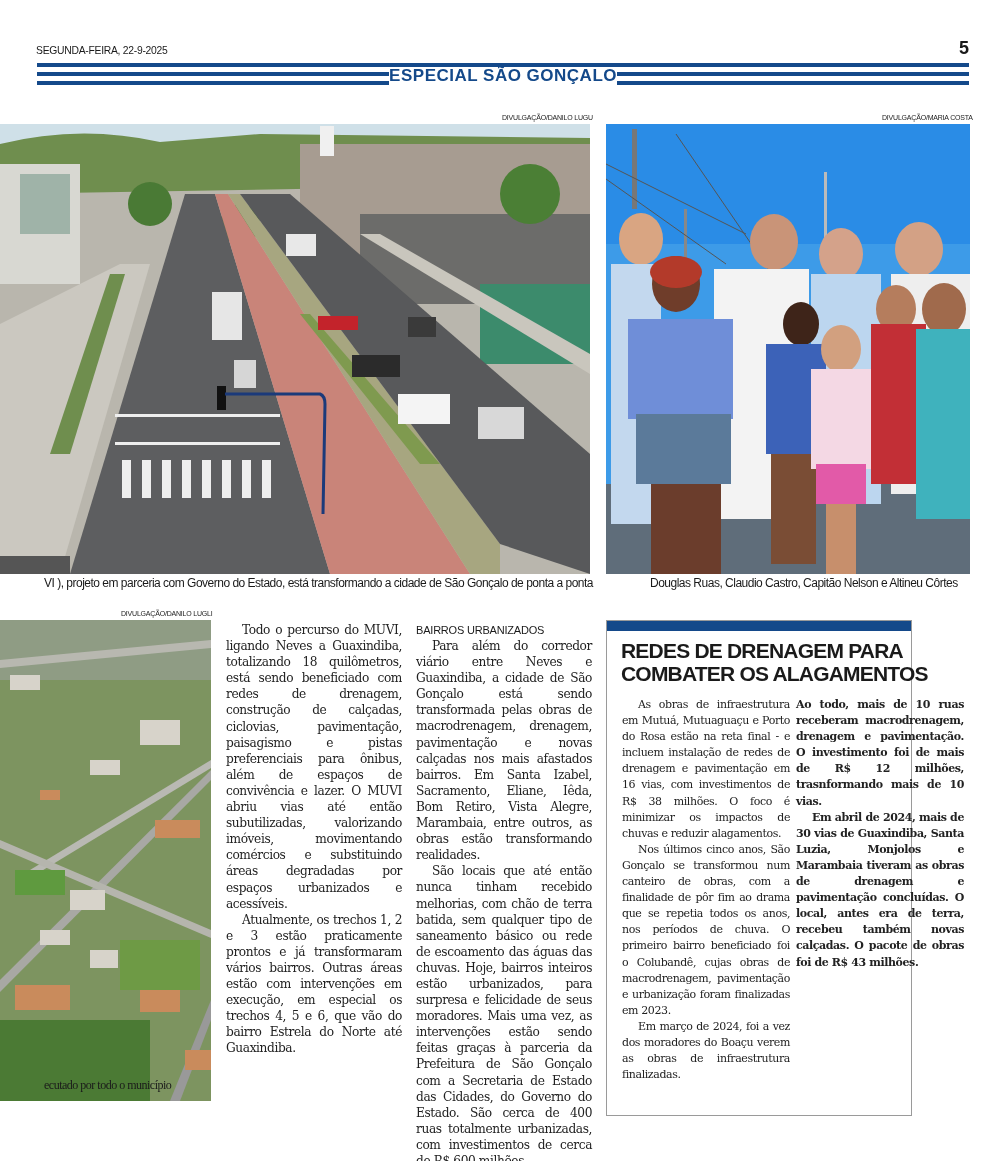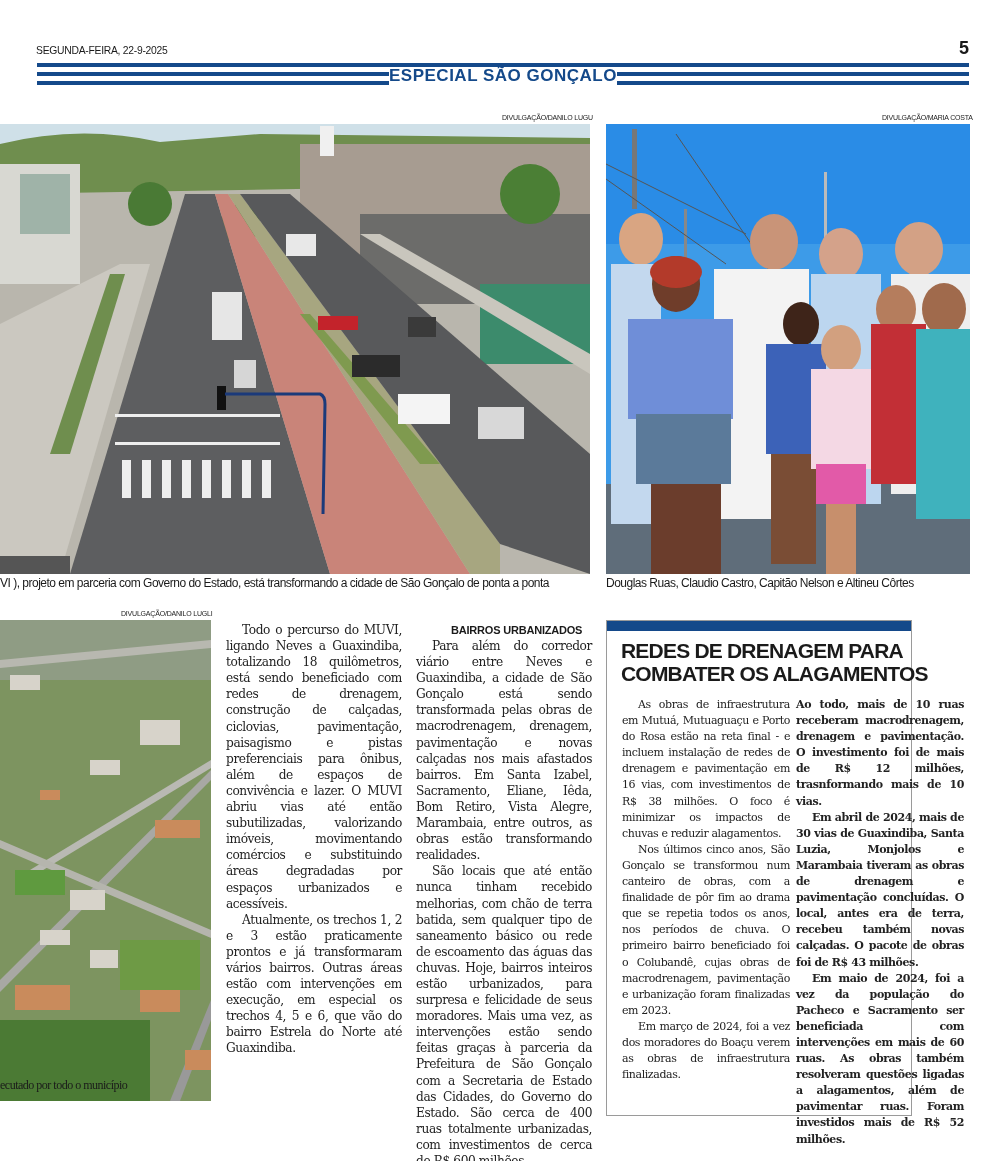"ESPECIAL SÃO GONÇALO" .section-title { text-align: left -> right }
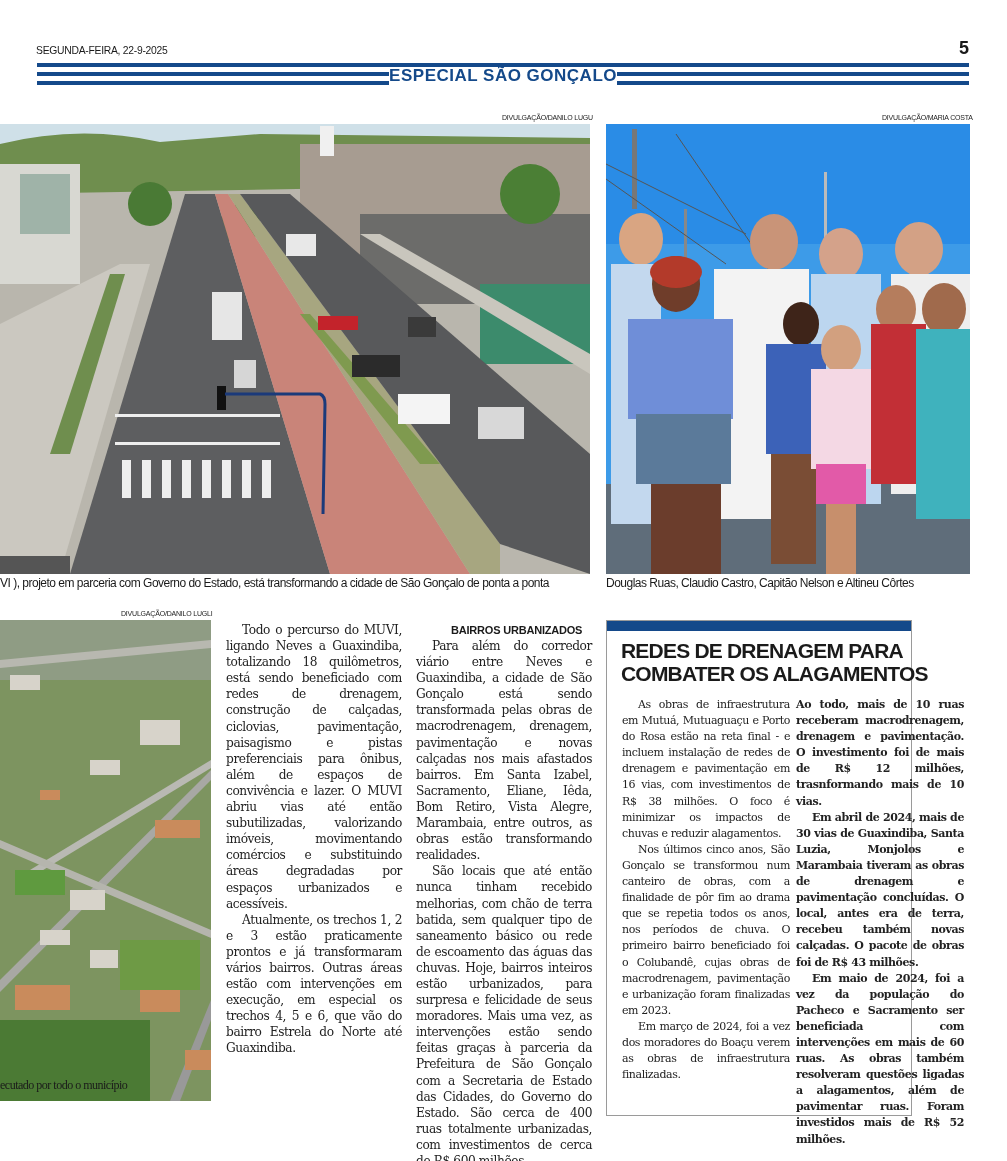"VI ), projeto em parceria" .caption { margin-left: none -> 44px }
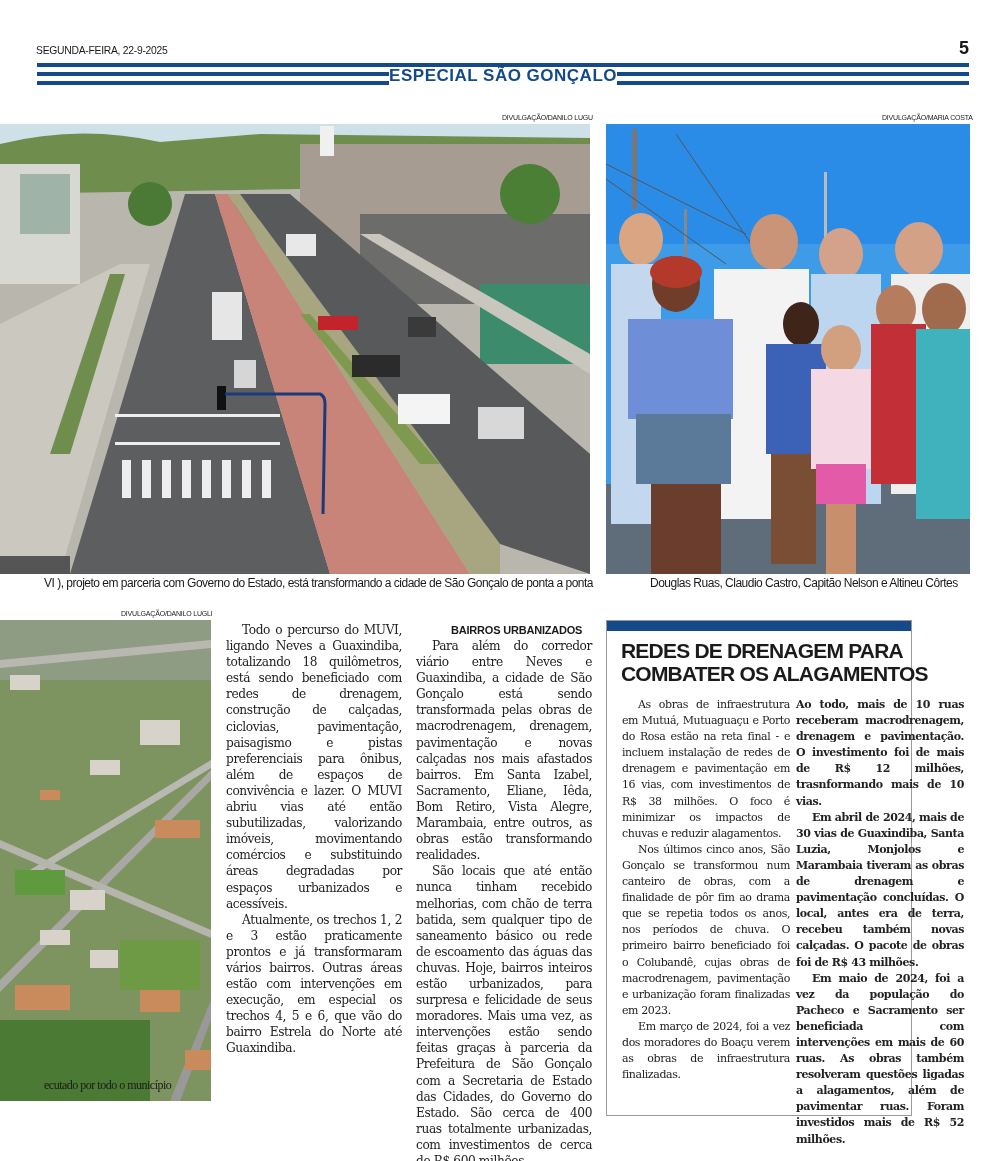"BAIRROS URBANIZADOS" .subhead { font-weight: bold -> normal; margin-left: 35px -> none }
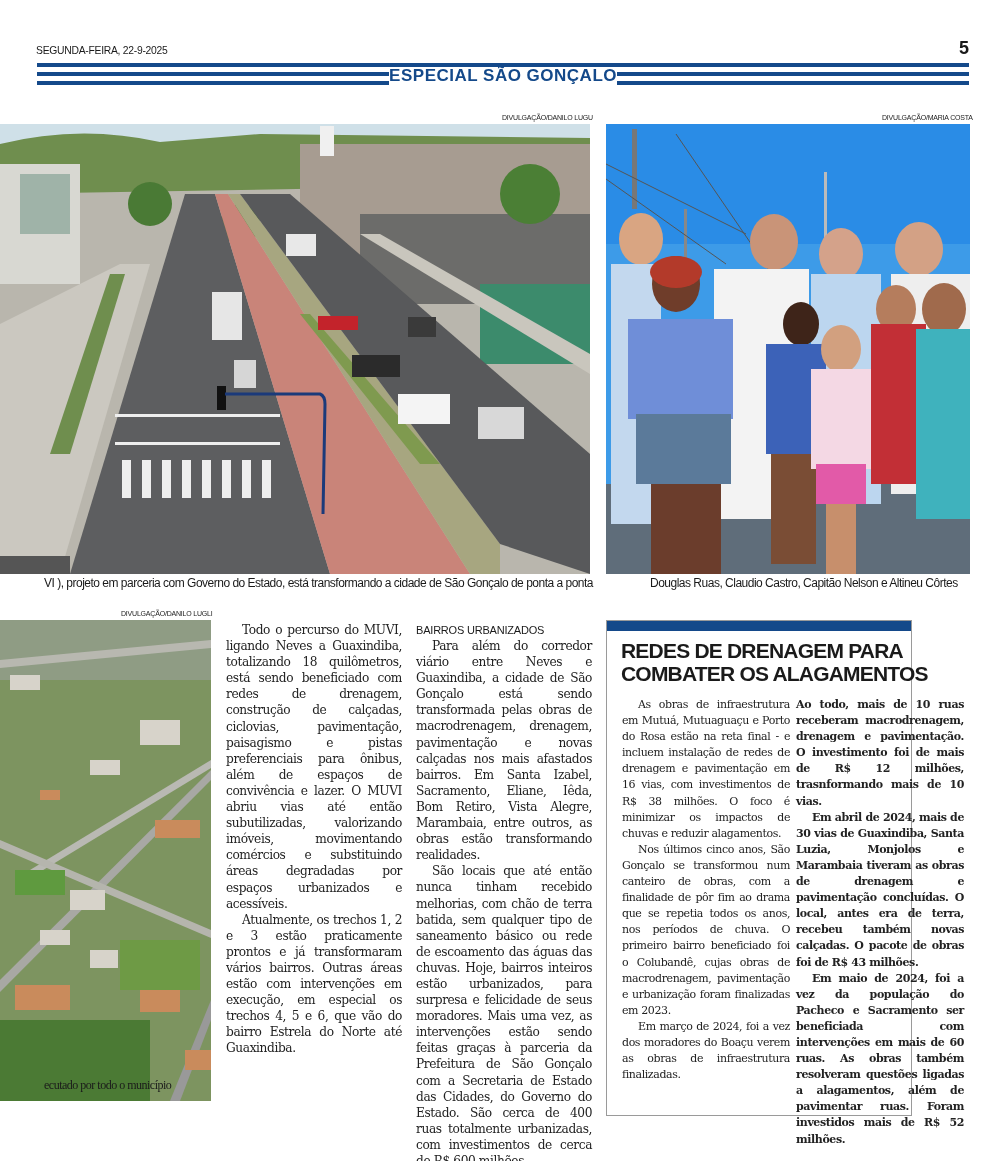"Em maio de 2024, foi" p { html: <p>Em maio de 2024, foi a vez da população do Pacheco e Sacramento ser beneficiada com intervenções em mais de 60 ruas. As obras também resolveram questões ligadas a alagamentos, além de pavimentar ruas. Foram investidos mais de R$ 52 milhões.</p> -> none }
